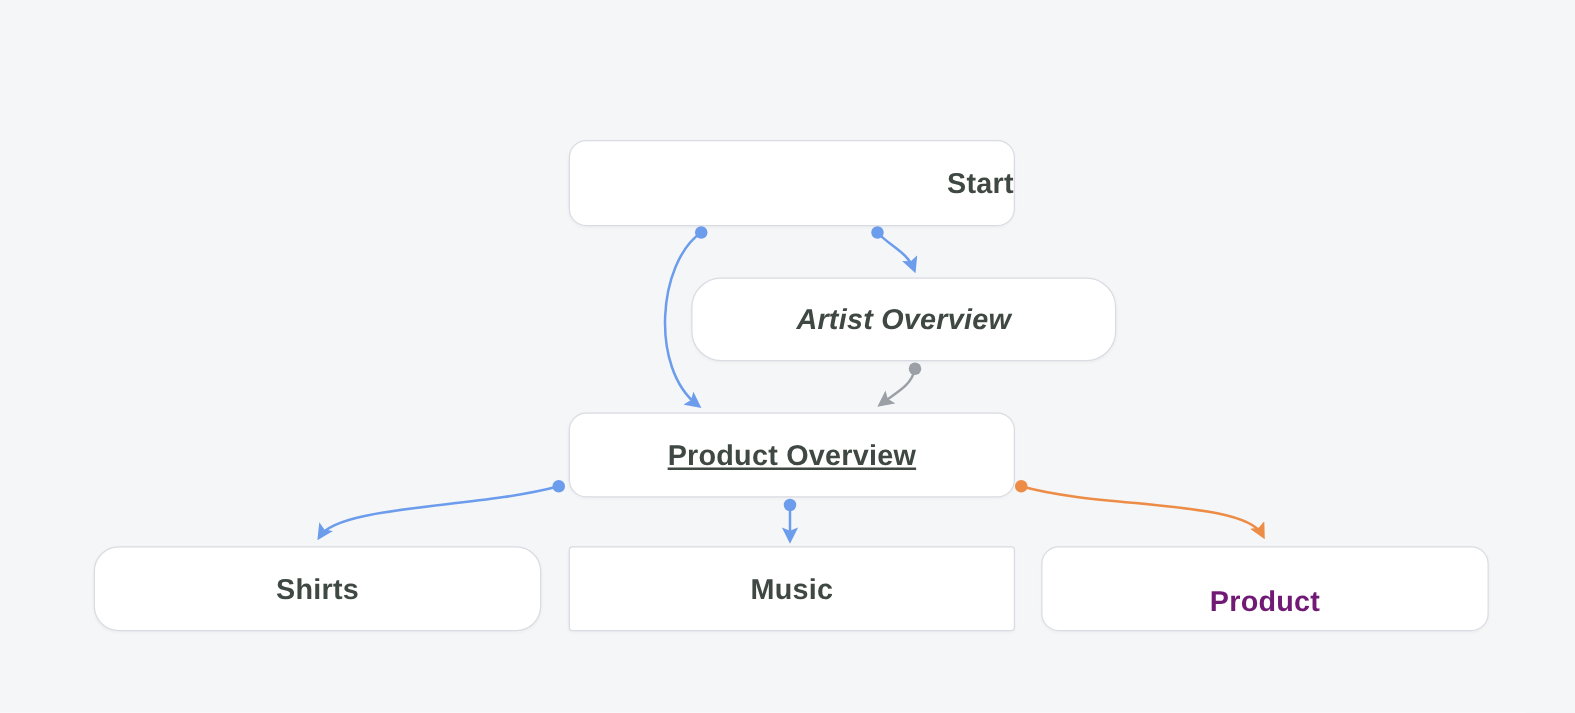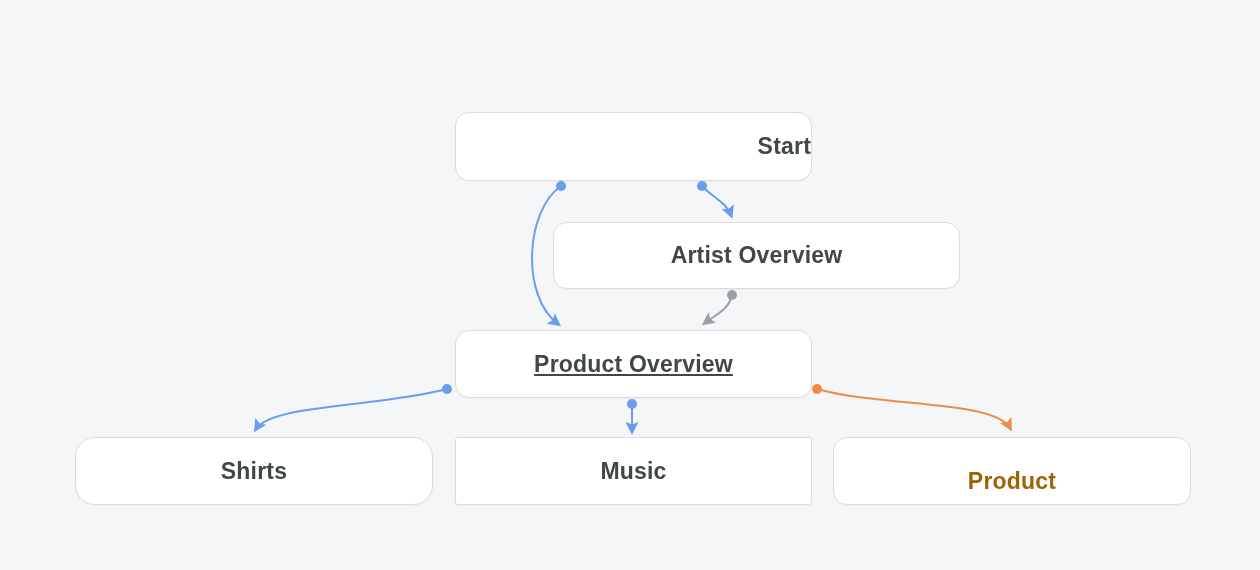"Artist Overview" div.node { border-radius: 14px -> 24px; font-style: none -> italic; width: 407px -> 340px }
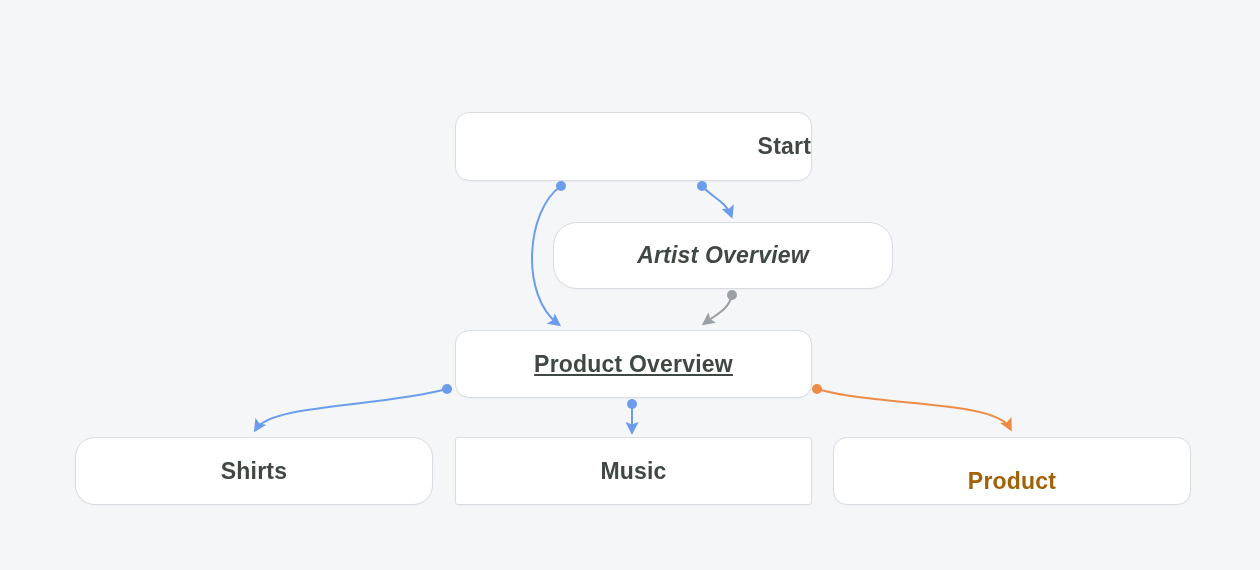"Product" span.node-label { color: #a16207 -> #701a75 }
